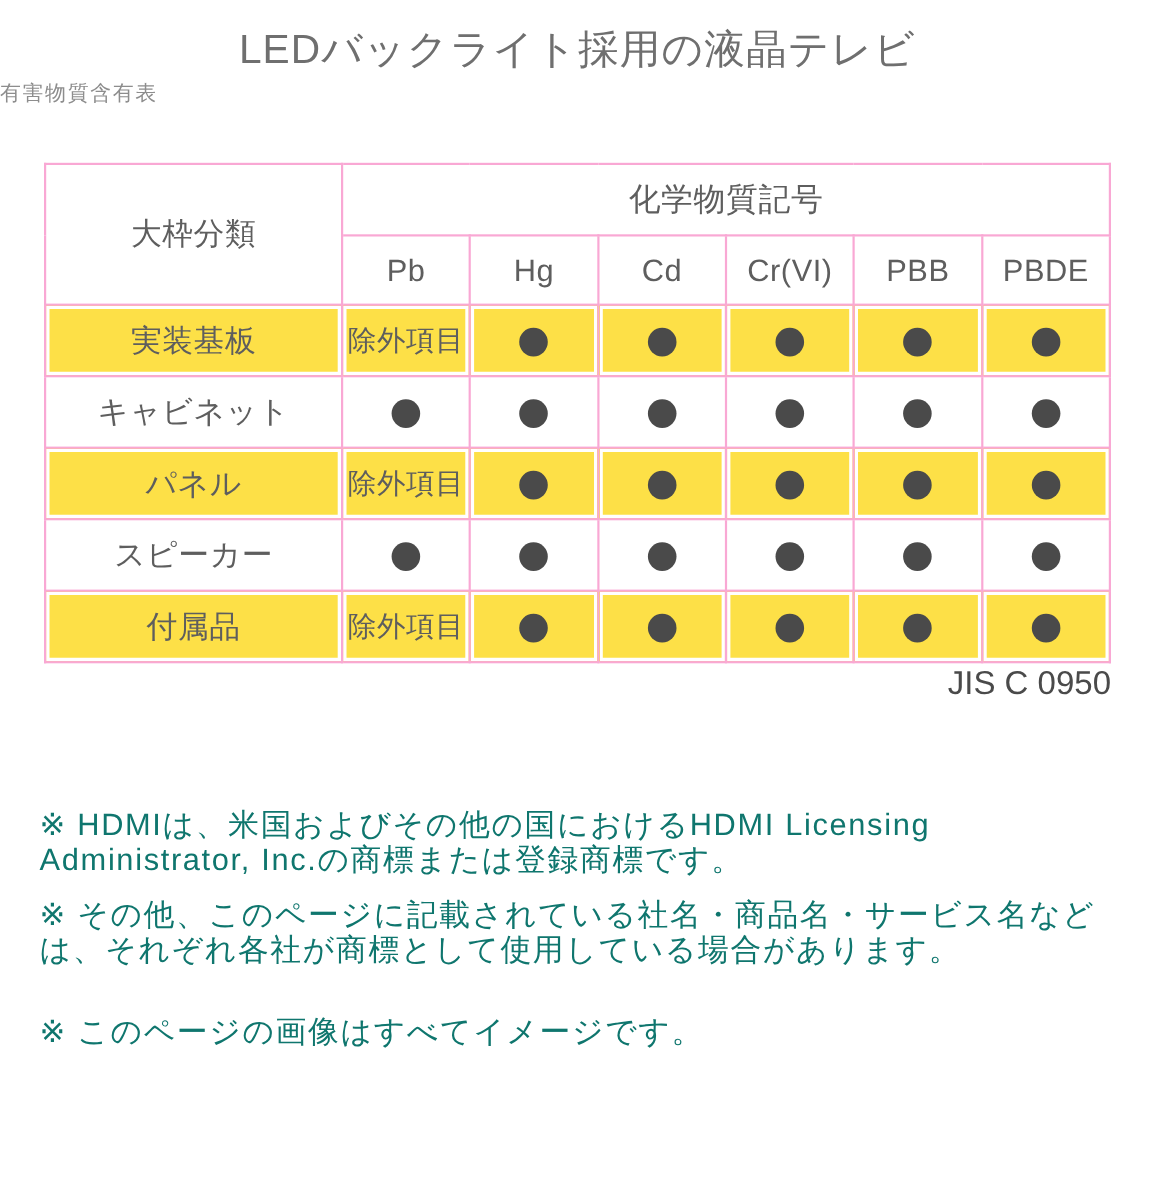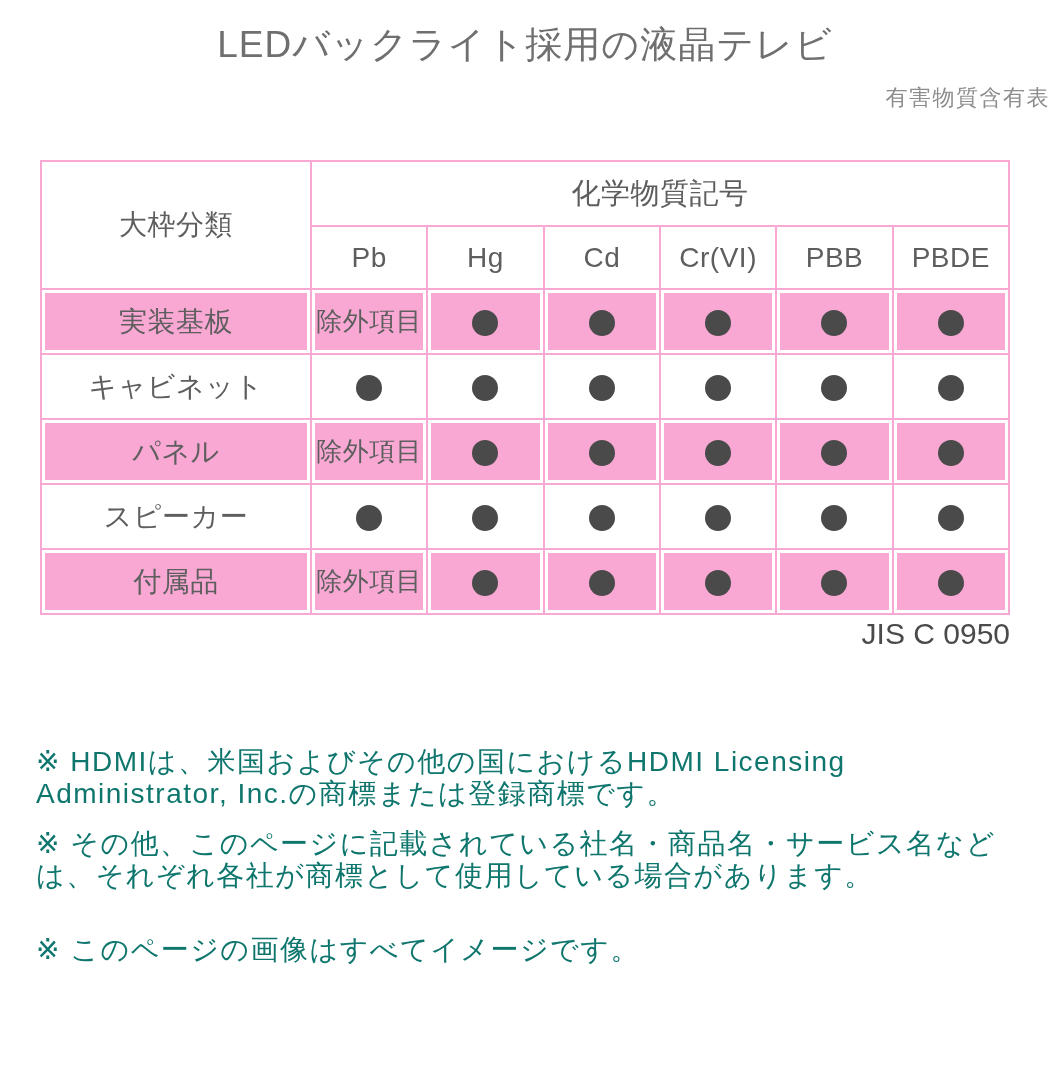"有害物質含有表" .subtitle { font-size: 22px -> 19px; margin: 16px 0 0 -> 4px 0 0; text-align: right -> left }
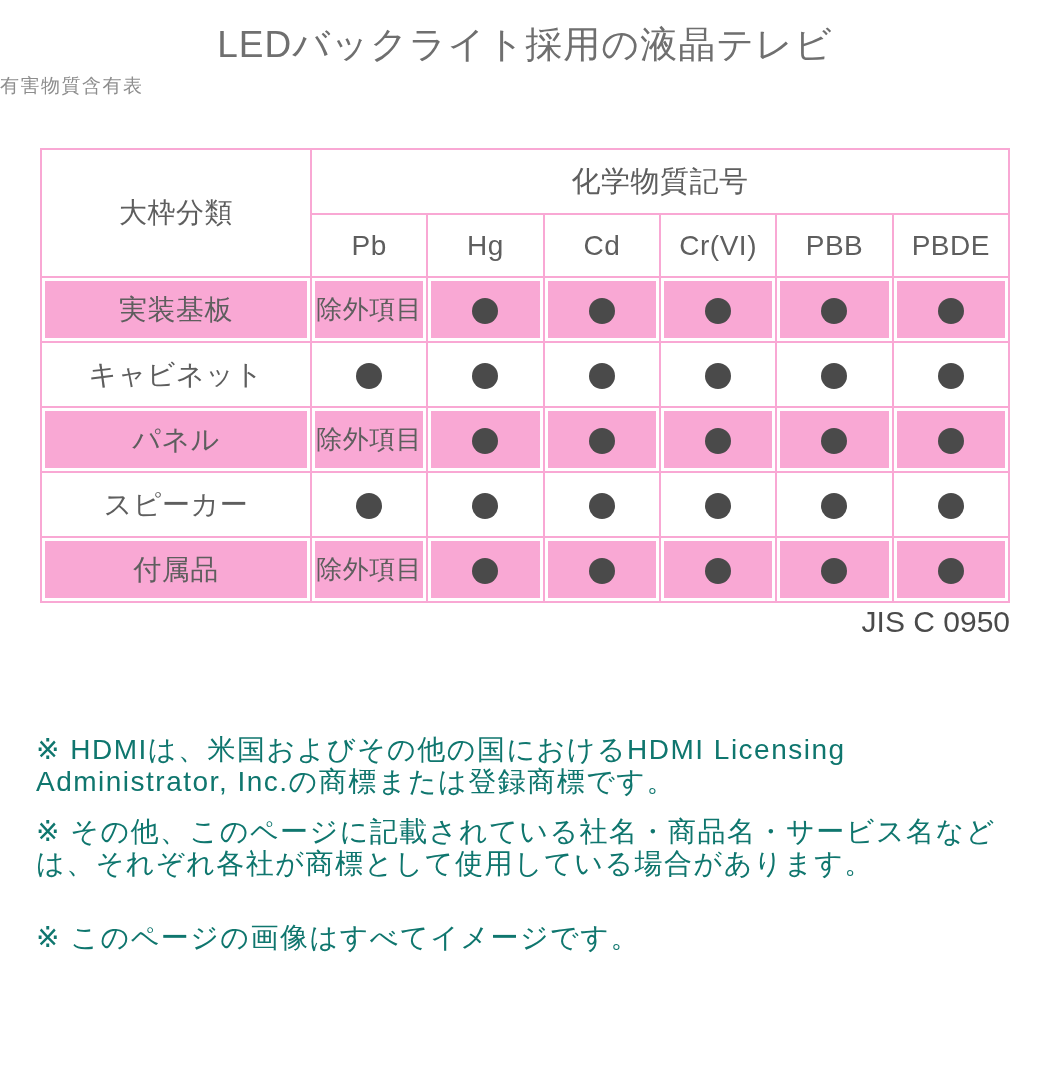"実装基板" tr.shaded td { background: #f9a8d4 -> #fde047 }
